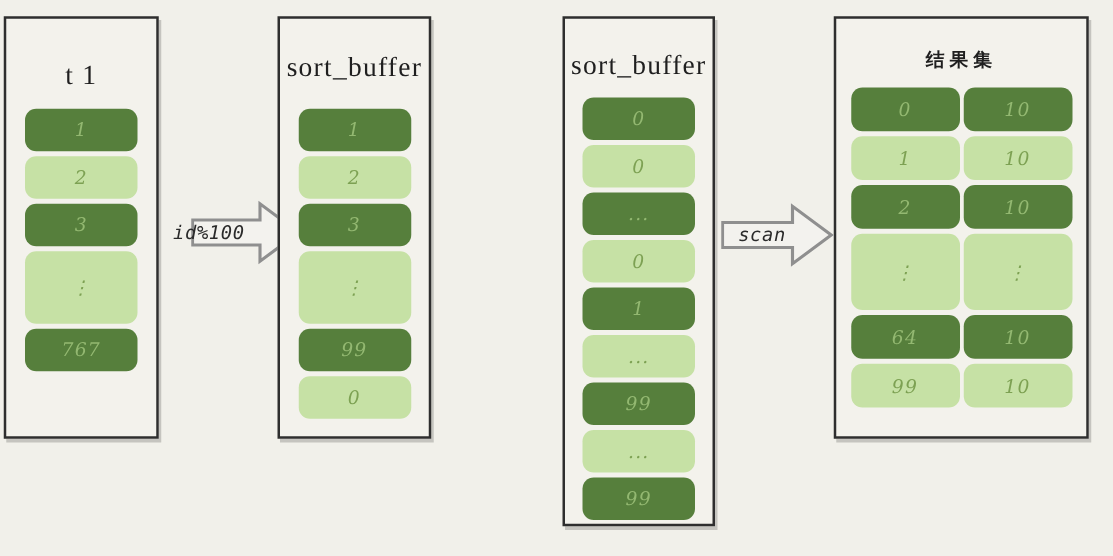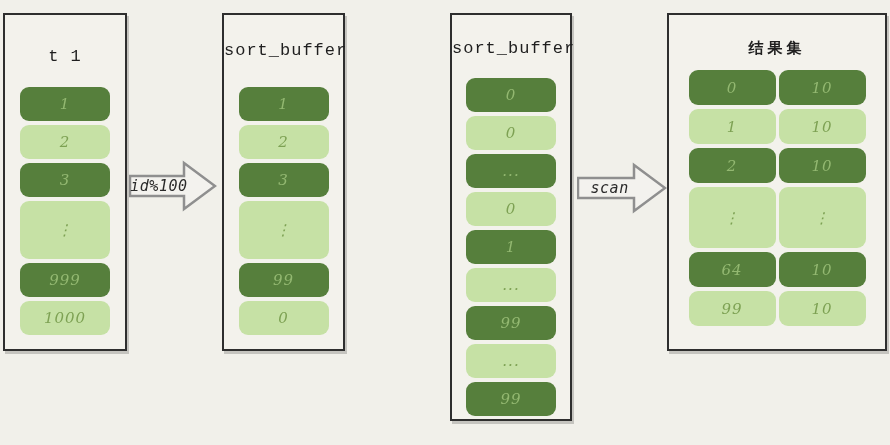"t 1" .box-title { font-family: Liberation Mono, monospace -> Liberation Serif, serif; font-size: 17px -> 22px }
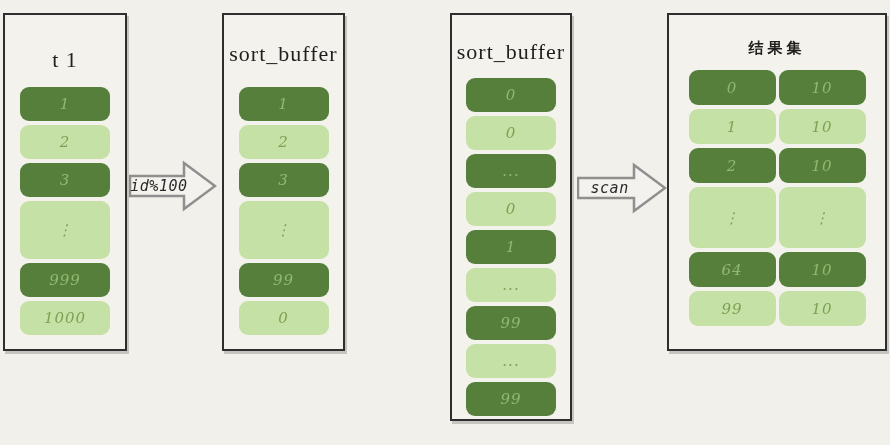"结果集" div.box { width: 220px -> 204px }
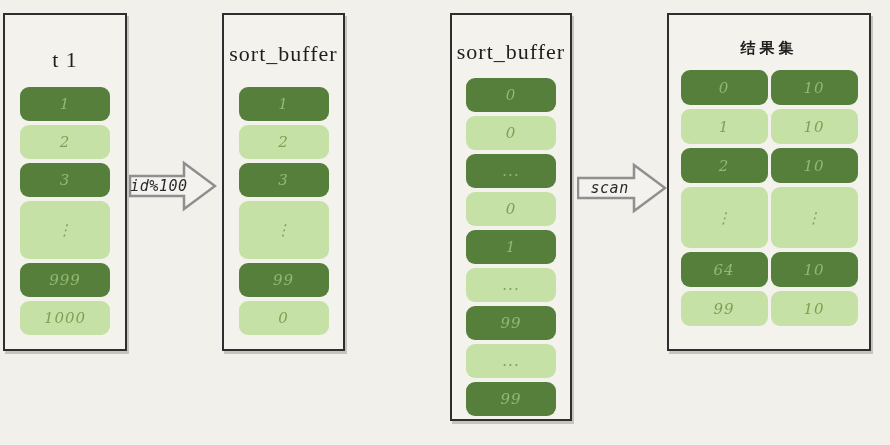"id%100" div.arrow { padding-left: none -> 24px }
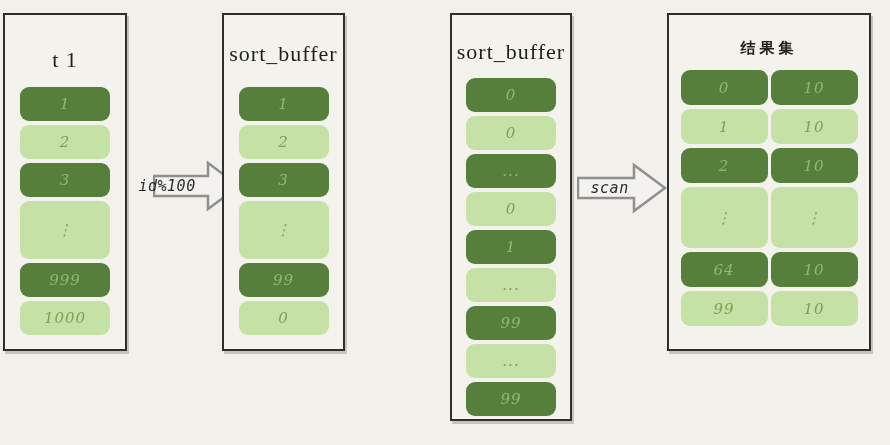"999" div.cell { text: 999 -> 767 }
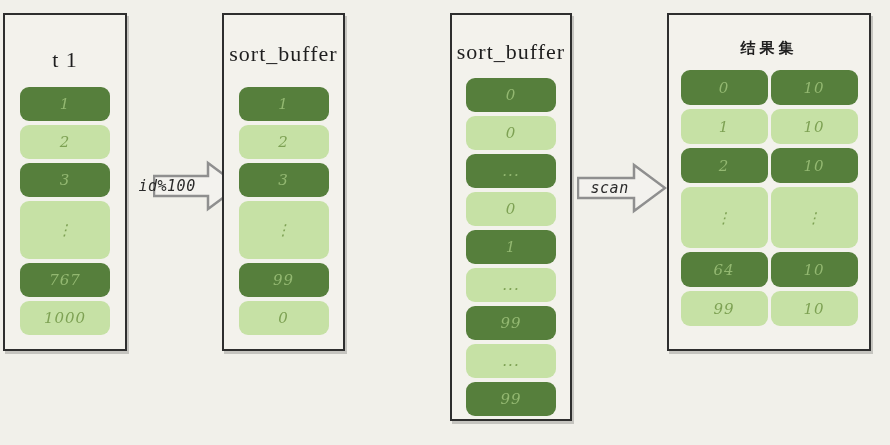"1000" div.cell { html: <div>1000</div> -> none }
